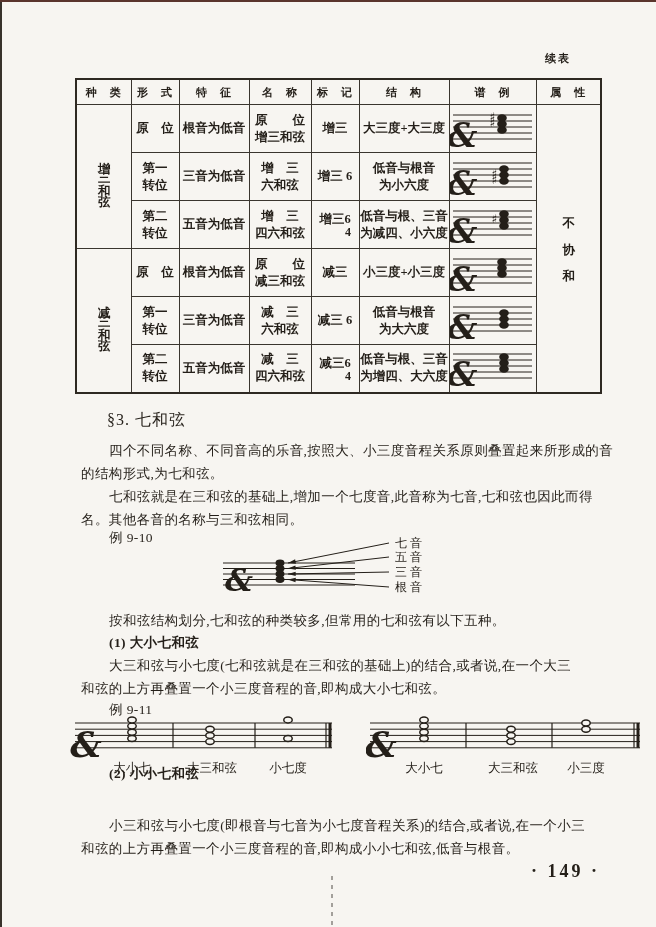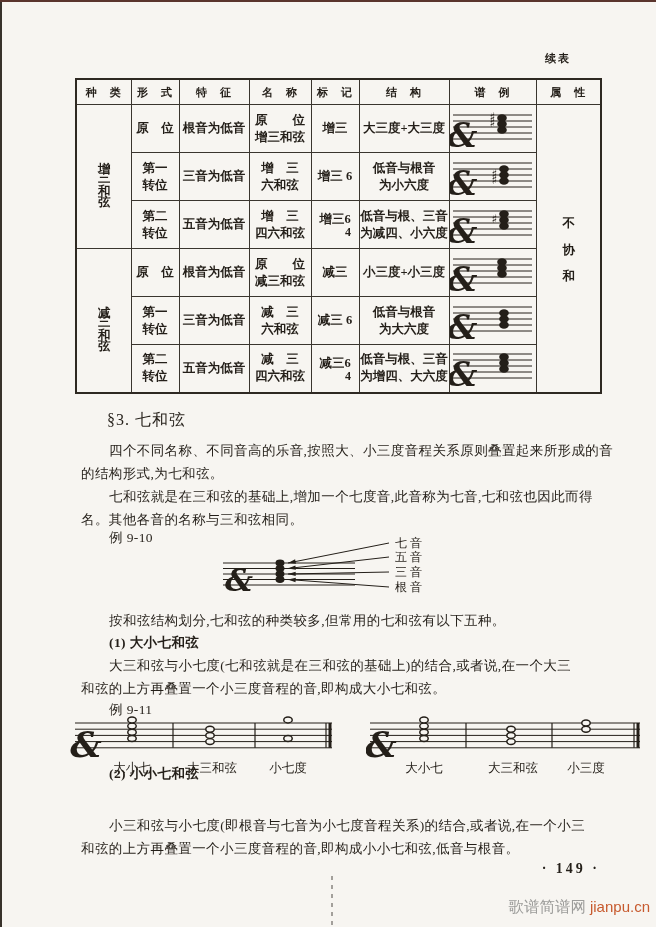"· 149 ·" .pagenum { font-size: 14px -> 18px }
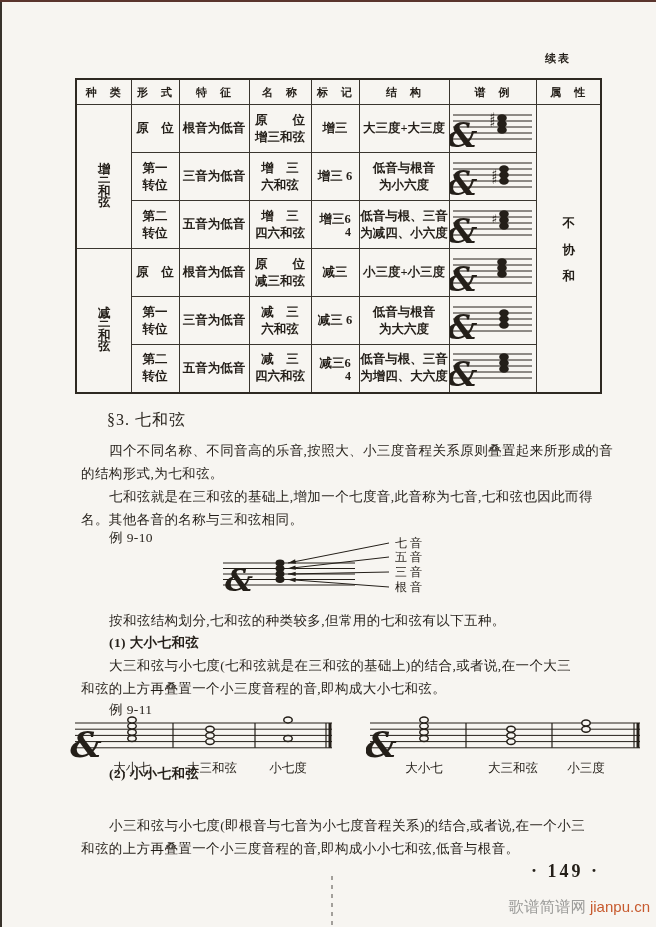"歌谱简谱网 jianpu.cn" div.watermark { html: <div> <span>歌谱简谱网 </span><span>jianpu.cn</span> </div> -> none }
